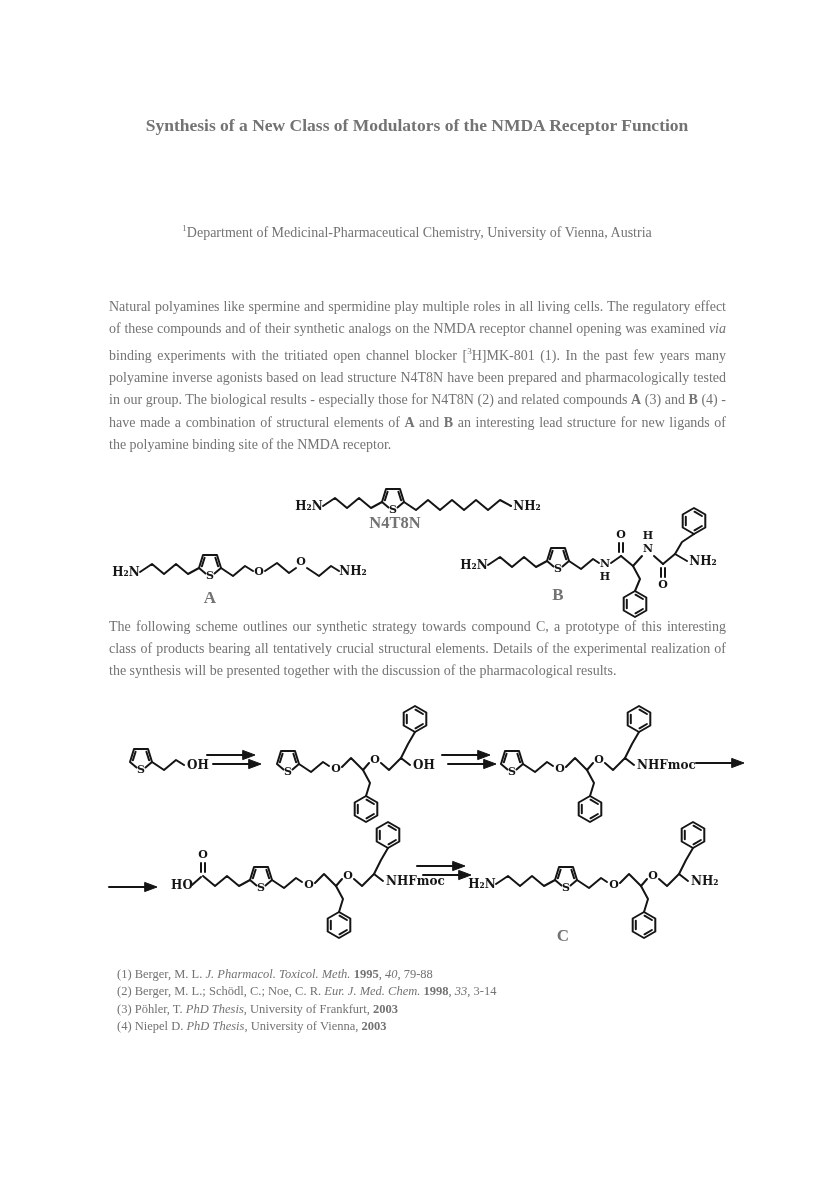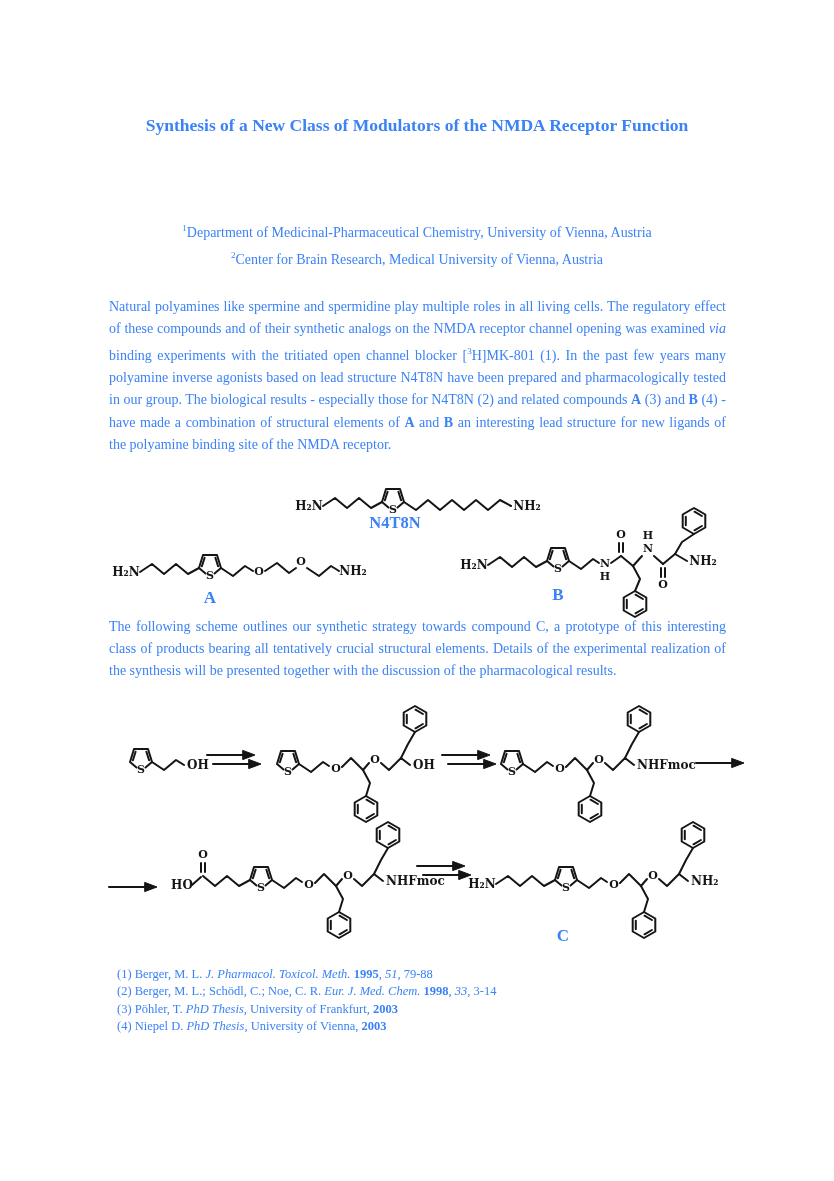"Synthesis of a New Class" .page { color: #3b82f6 -> #737373 }
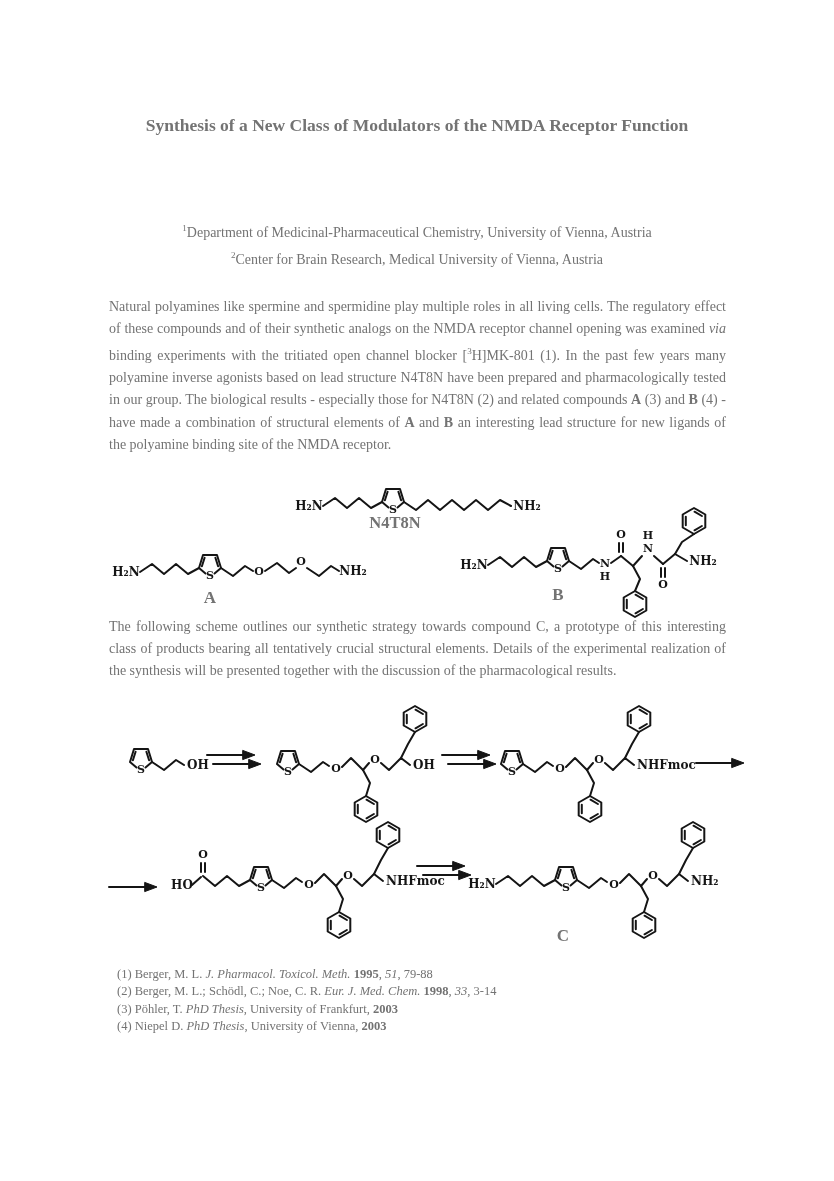"2Center for Brain Research, Medical" div { html: <div><sup>2</sup><span>Center for Brain Research, Medical University of Vienna, Austria</span></div> -> none }
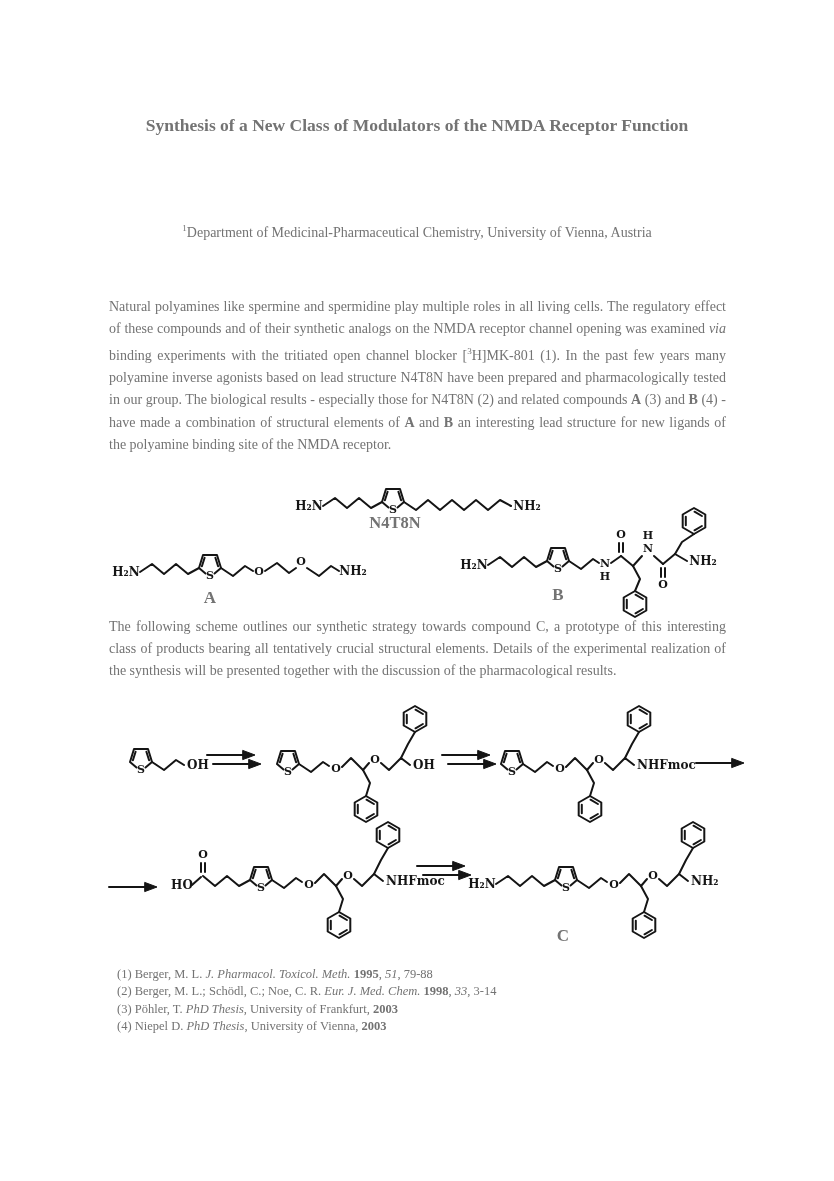"51" span.seg-italic { text: 51 -> 40 }
